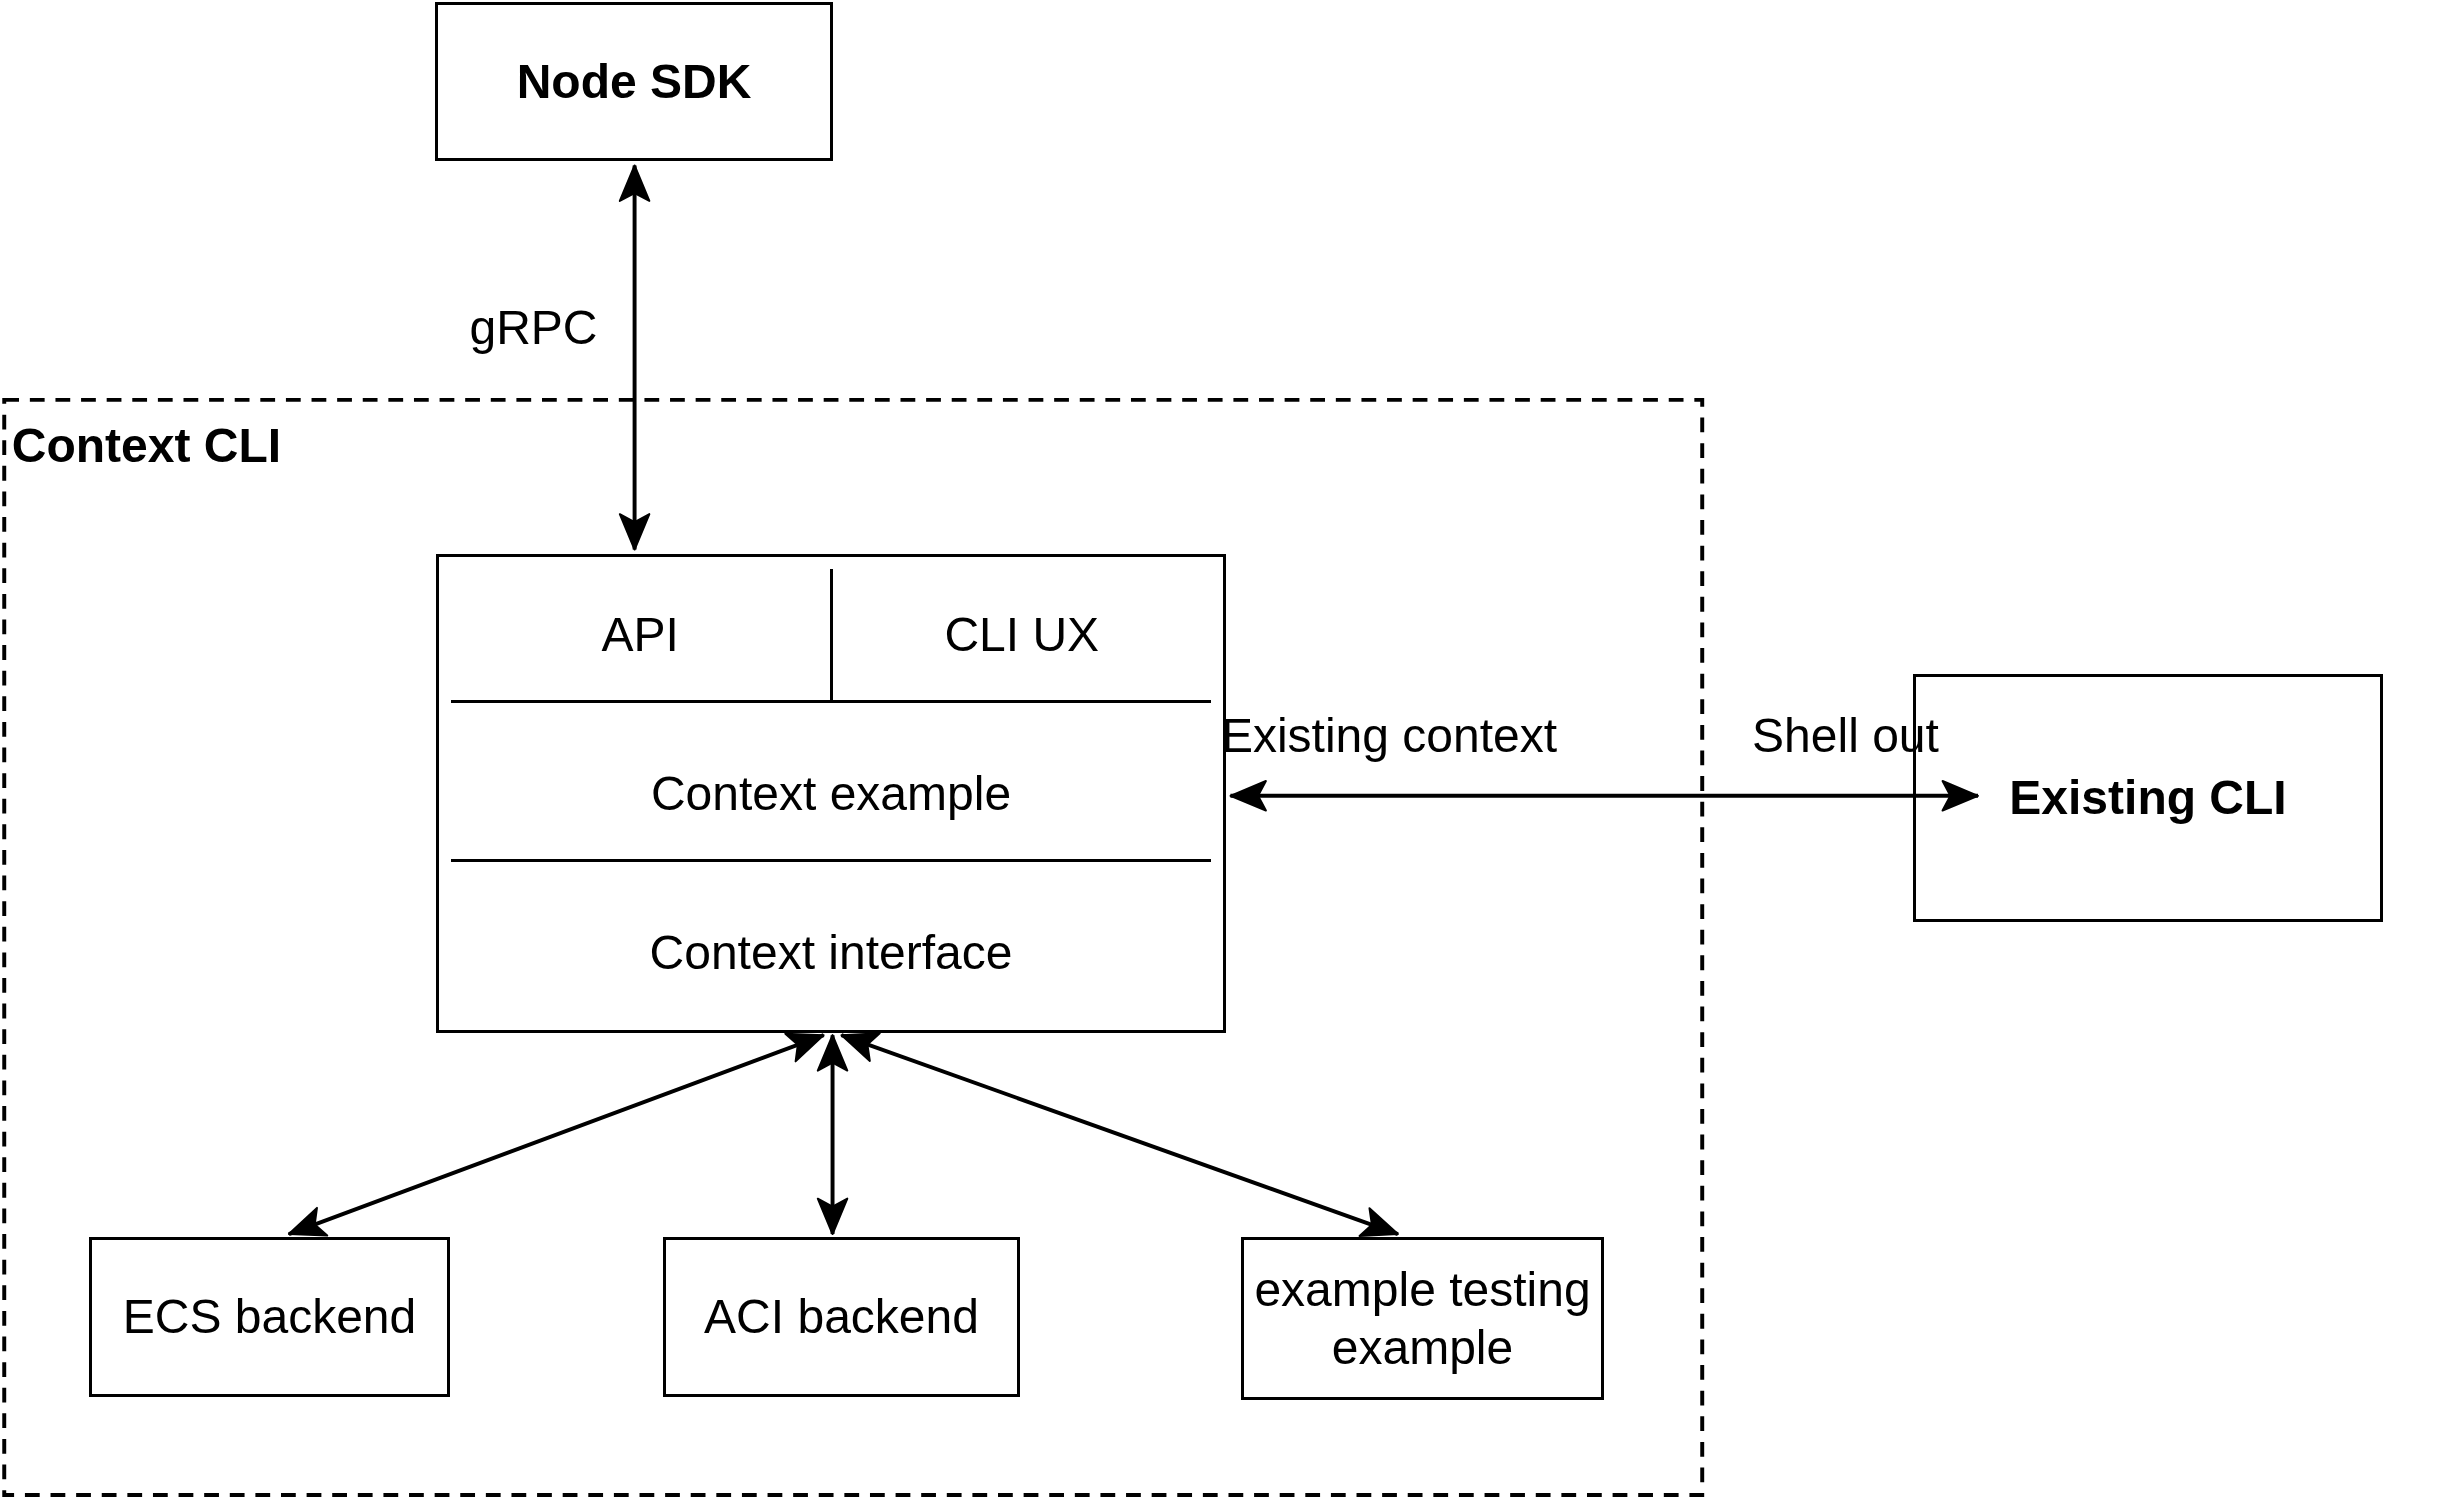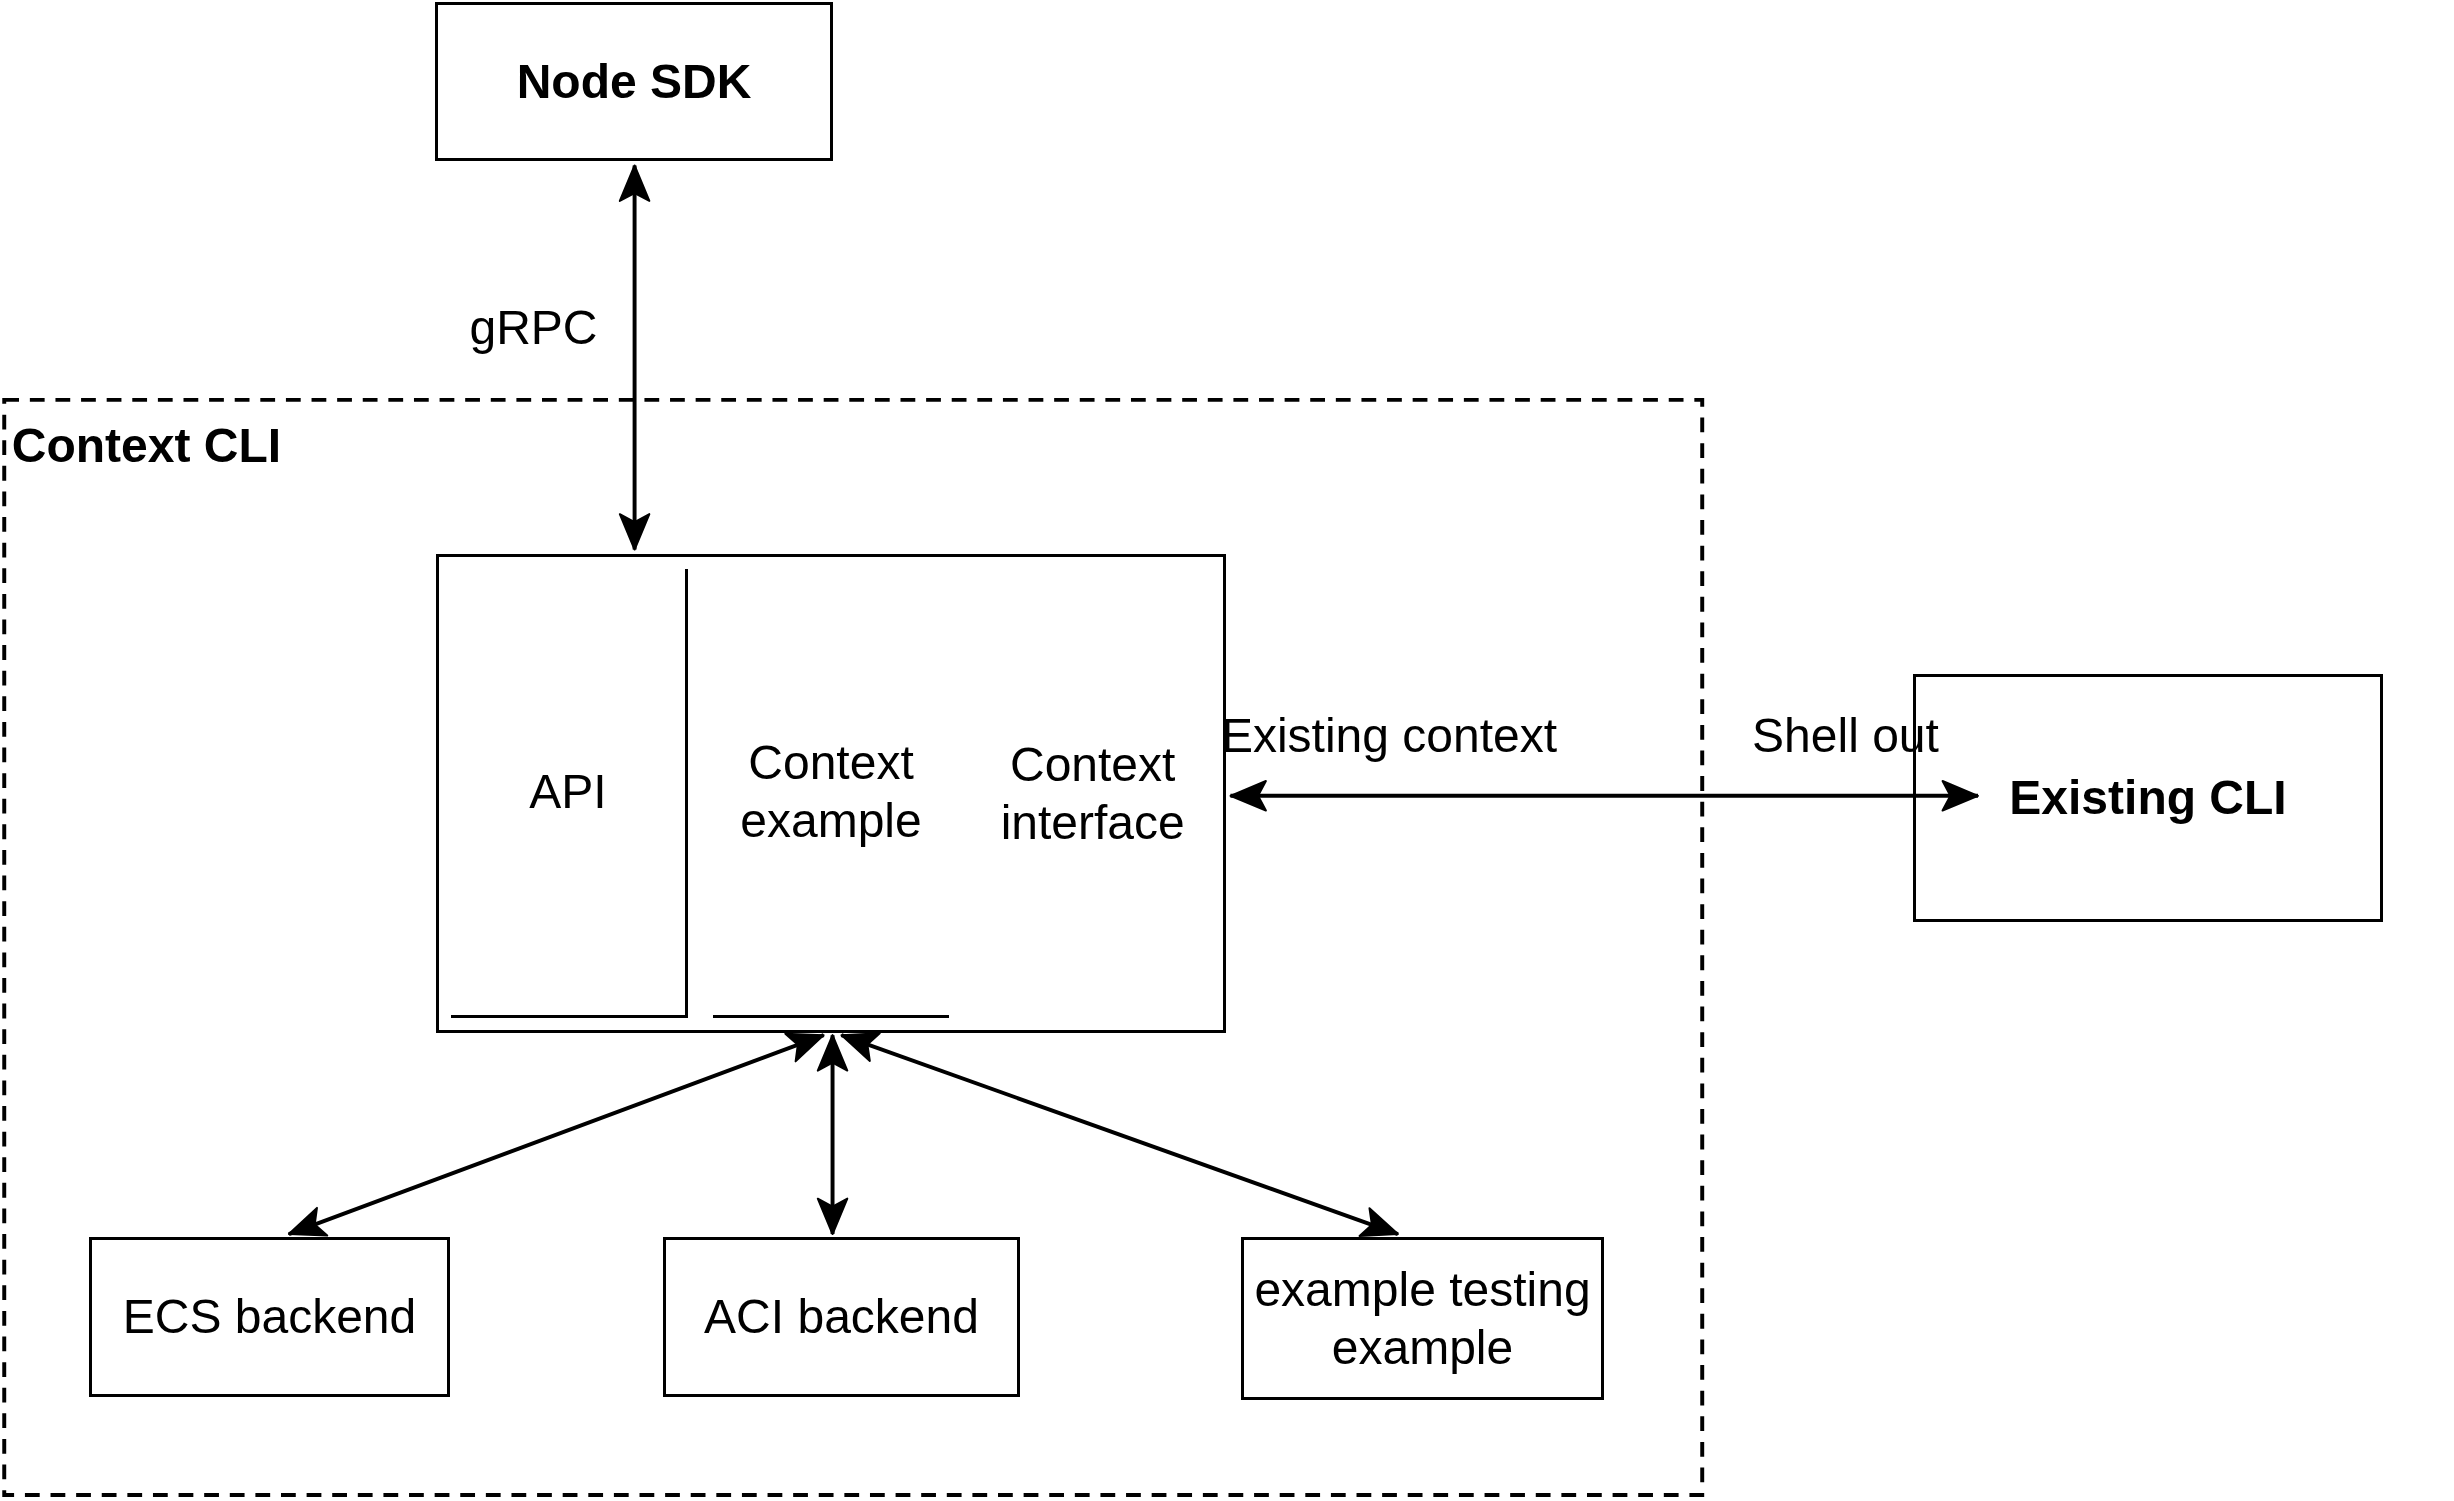"API" .stack { flex-direction: row -> column }
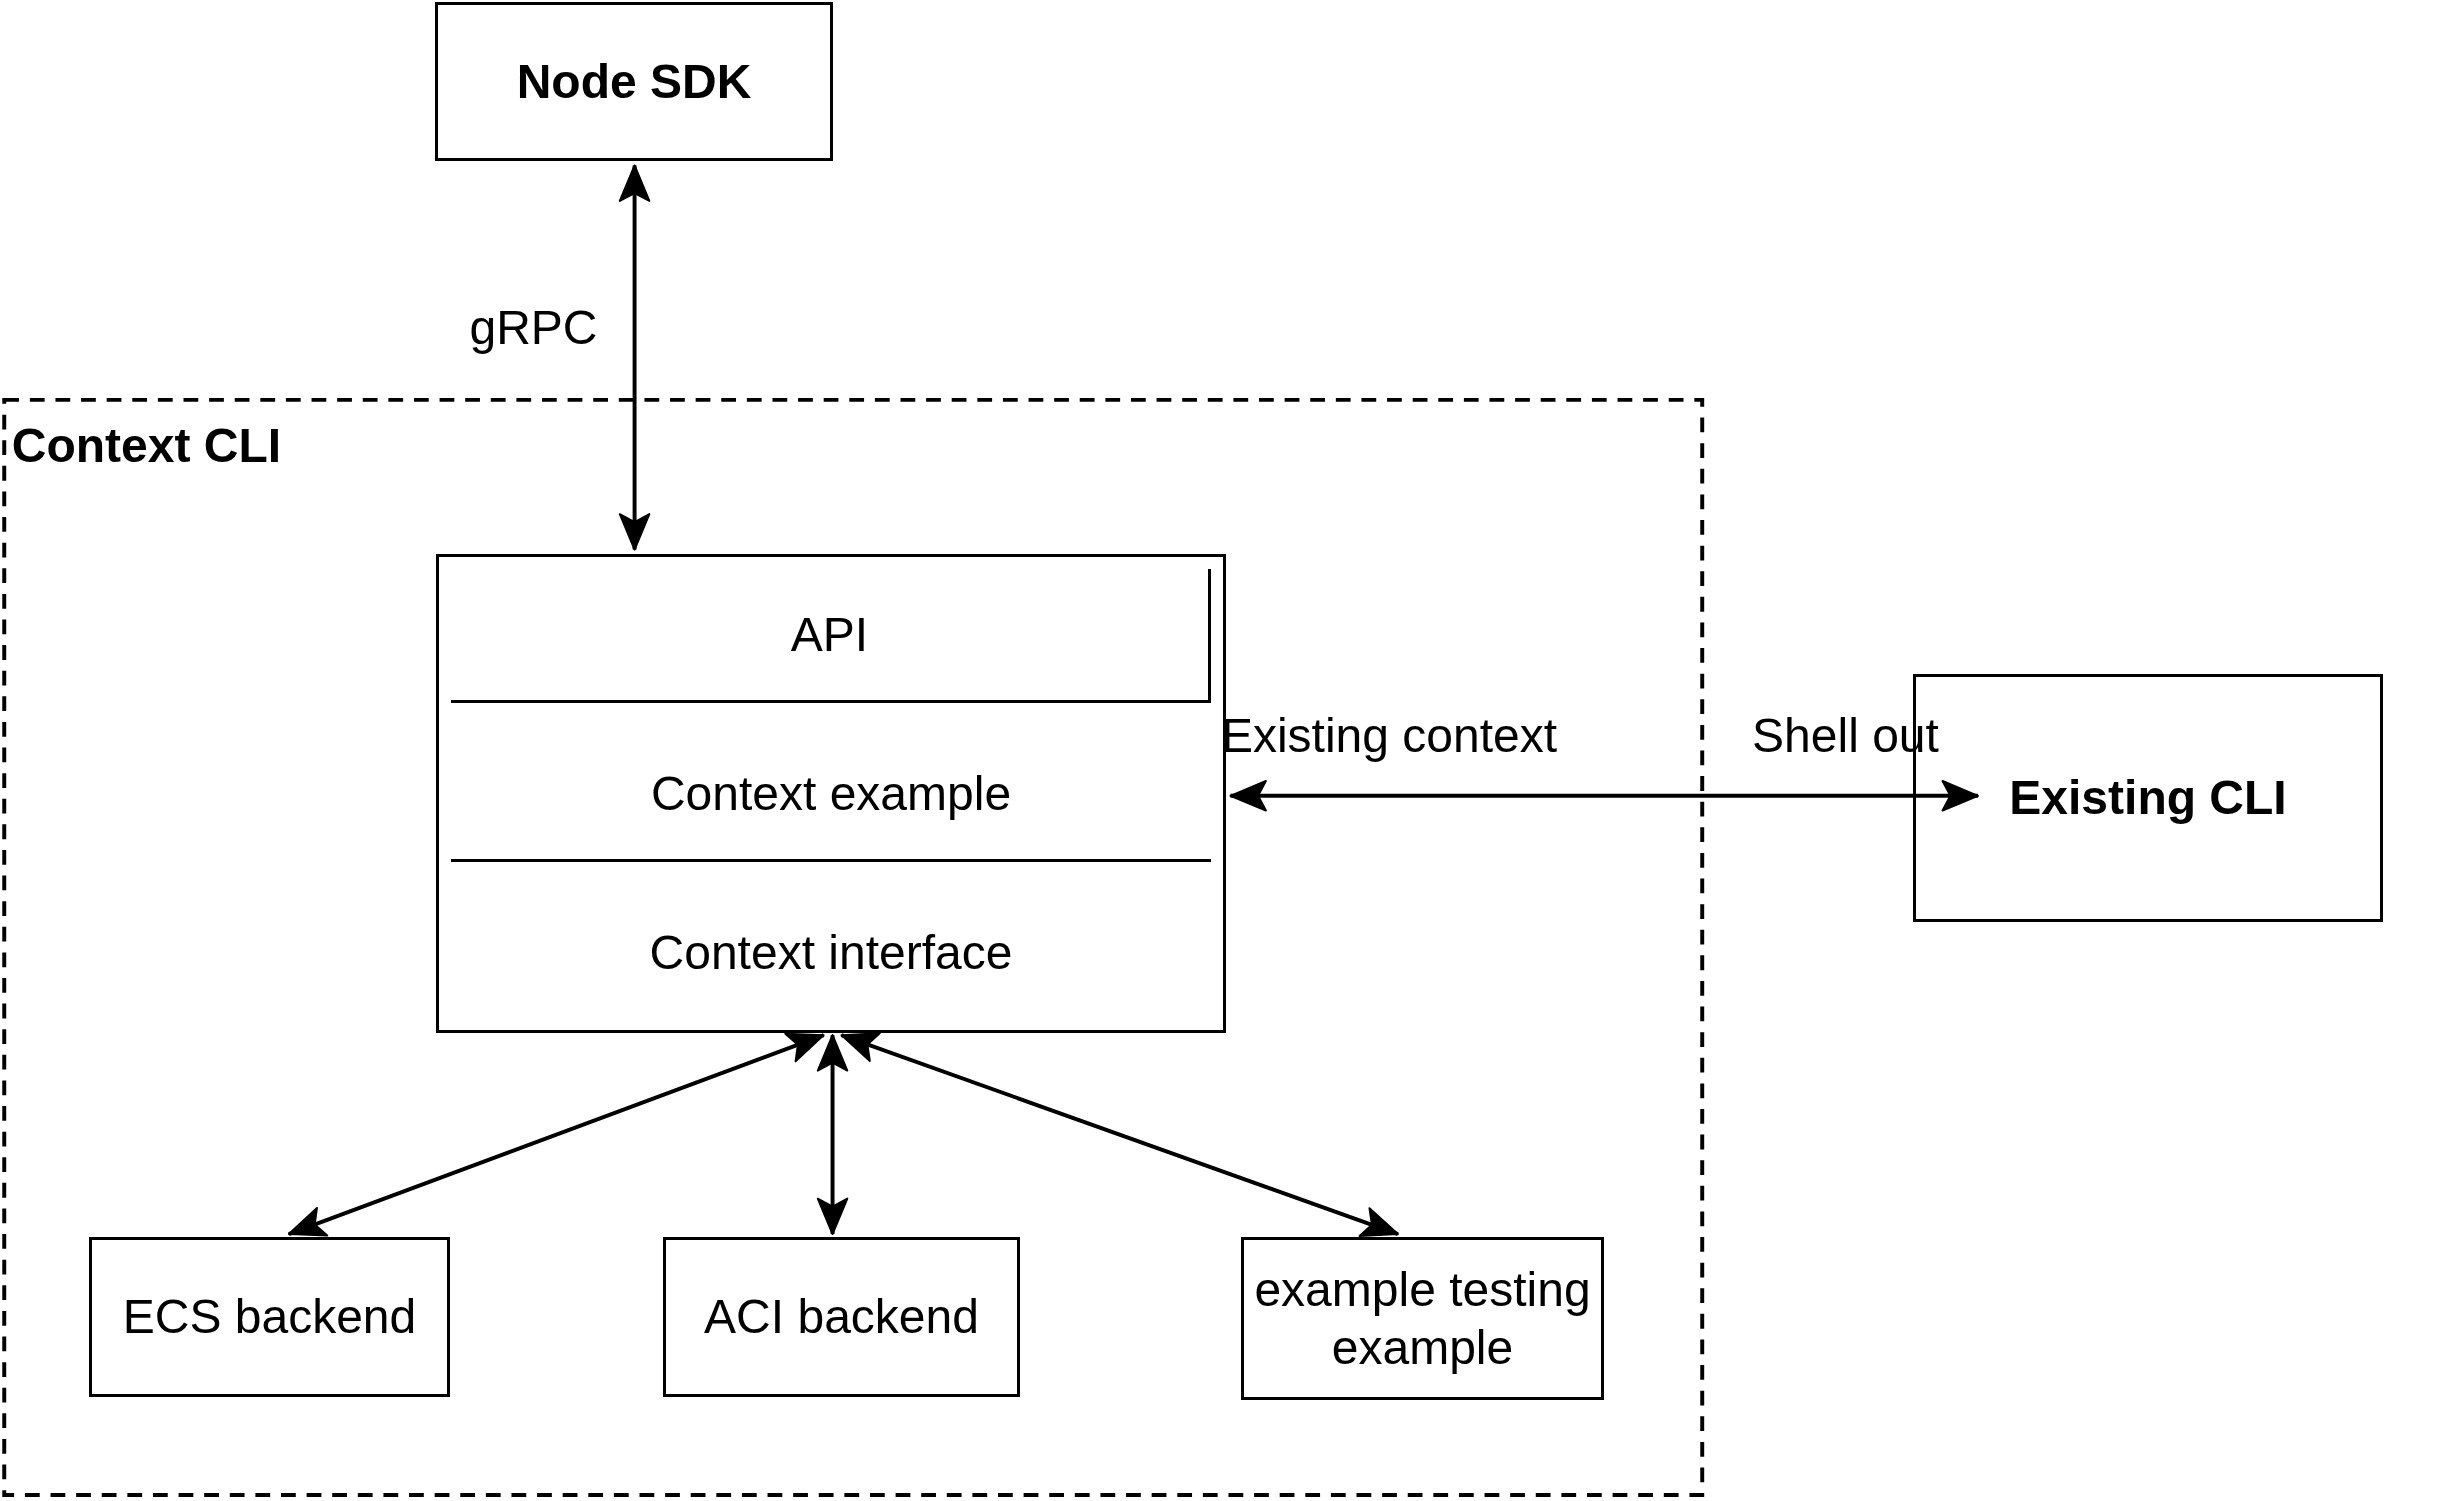"CLI UX" div.cell { html: none -> <div> <span>CLI UX</span> </div> }
